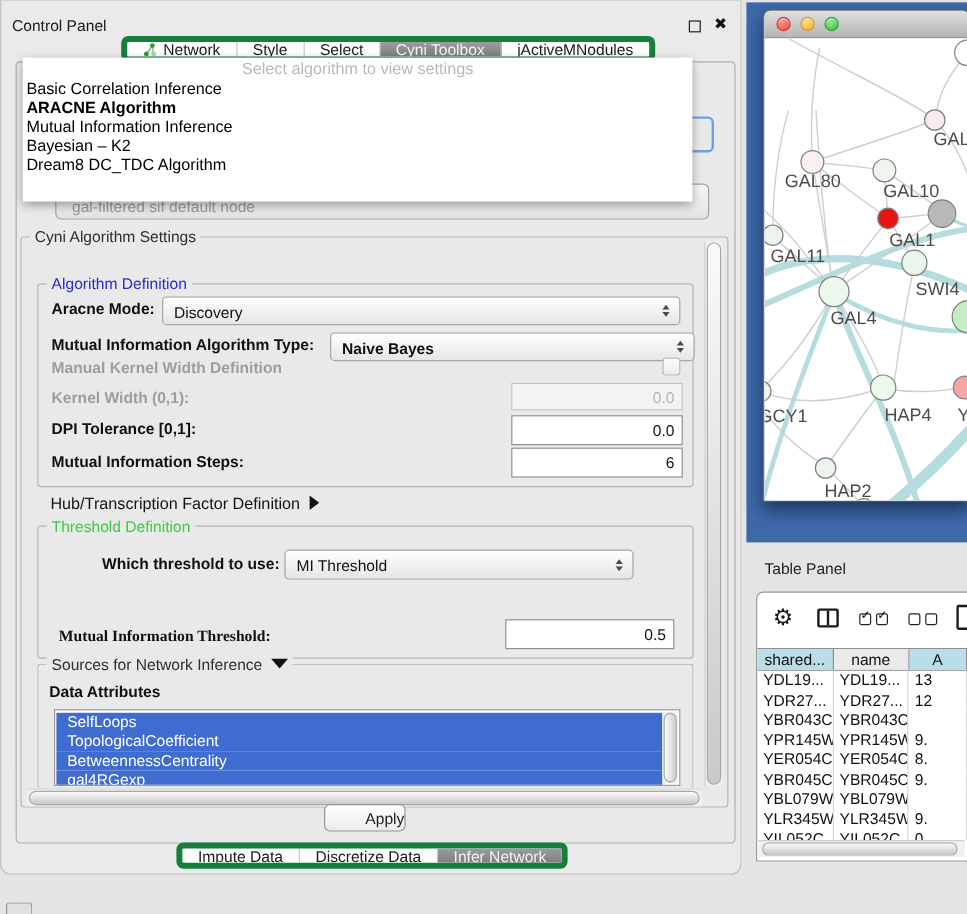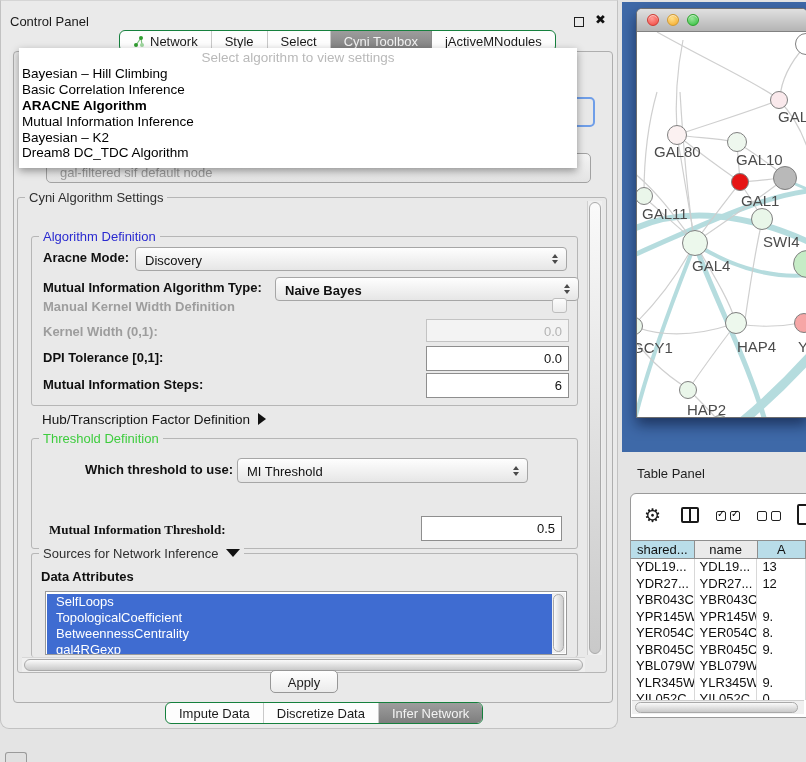"Network" .tabstrip { border: 1px solid #15803d -> 5px solid #15803d; margin-left: 18px -> none }
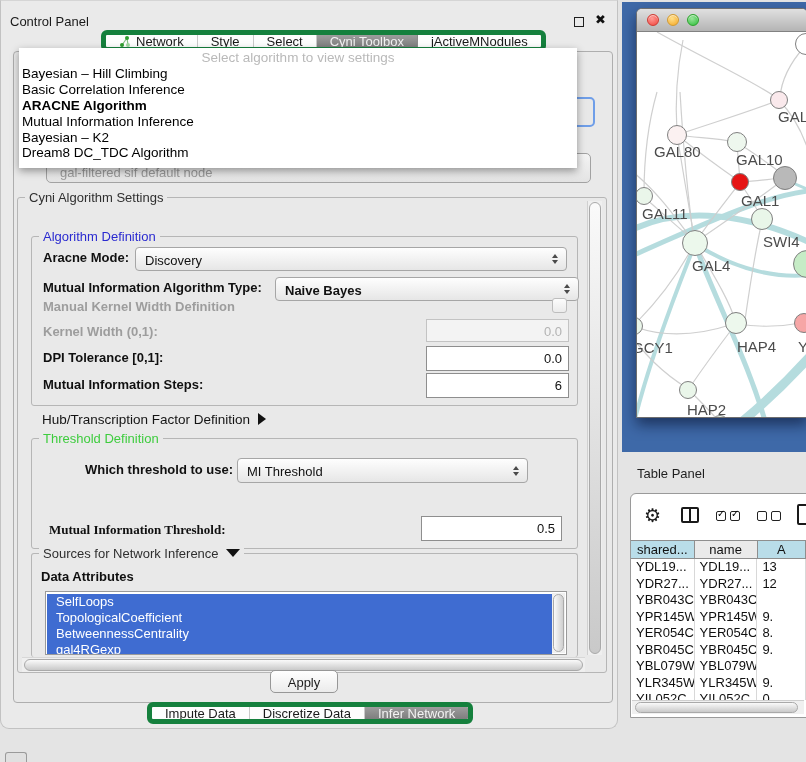"Bayesian – Hill Climbing" div.pitem { html: <div>Bayesian – Hill Climbing</div> -> none }
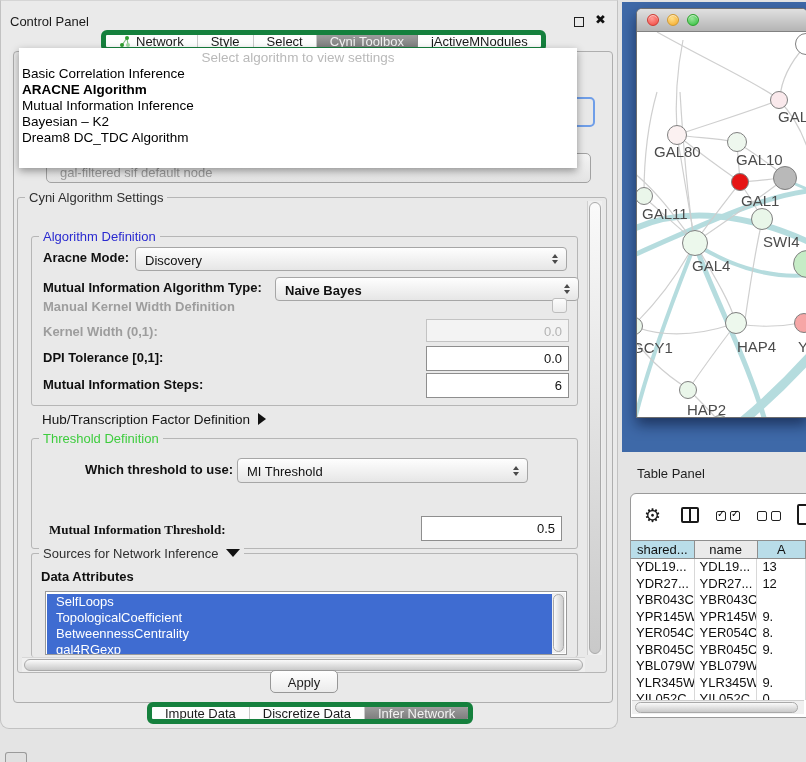"Apply" .button { text-align: center -> right }
